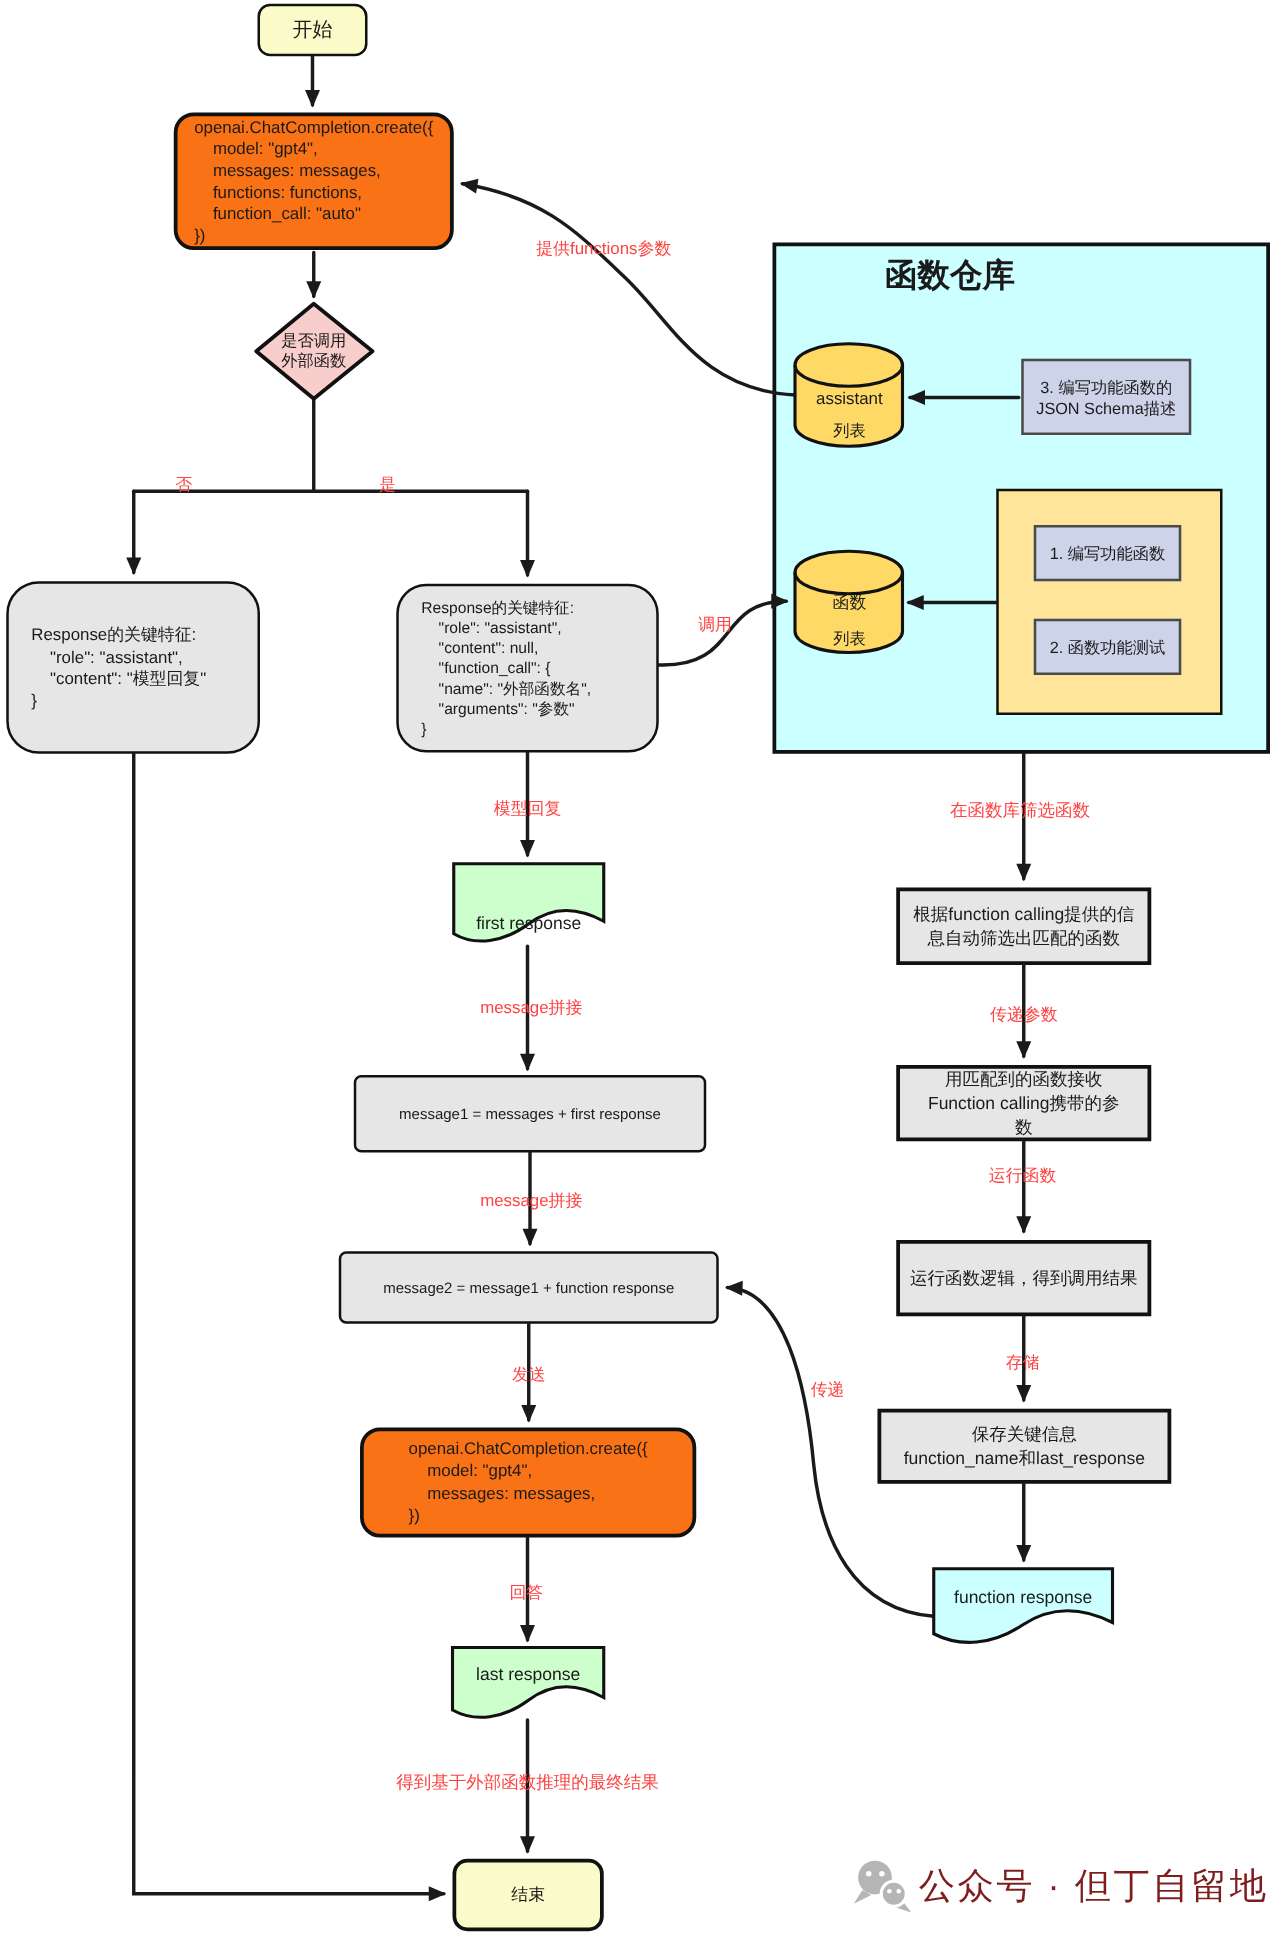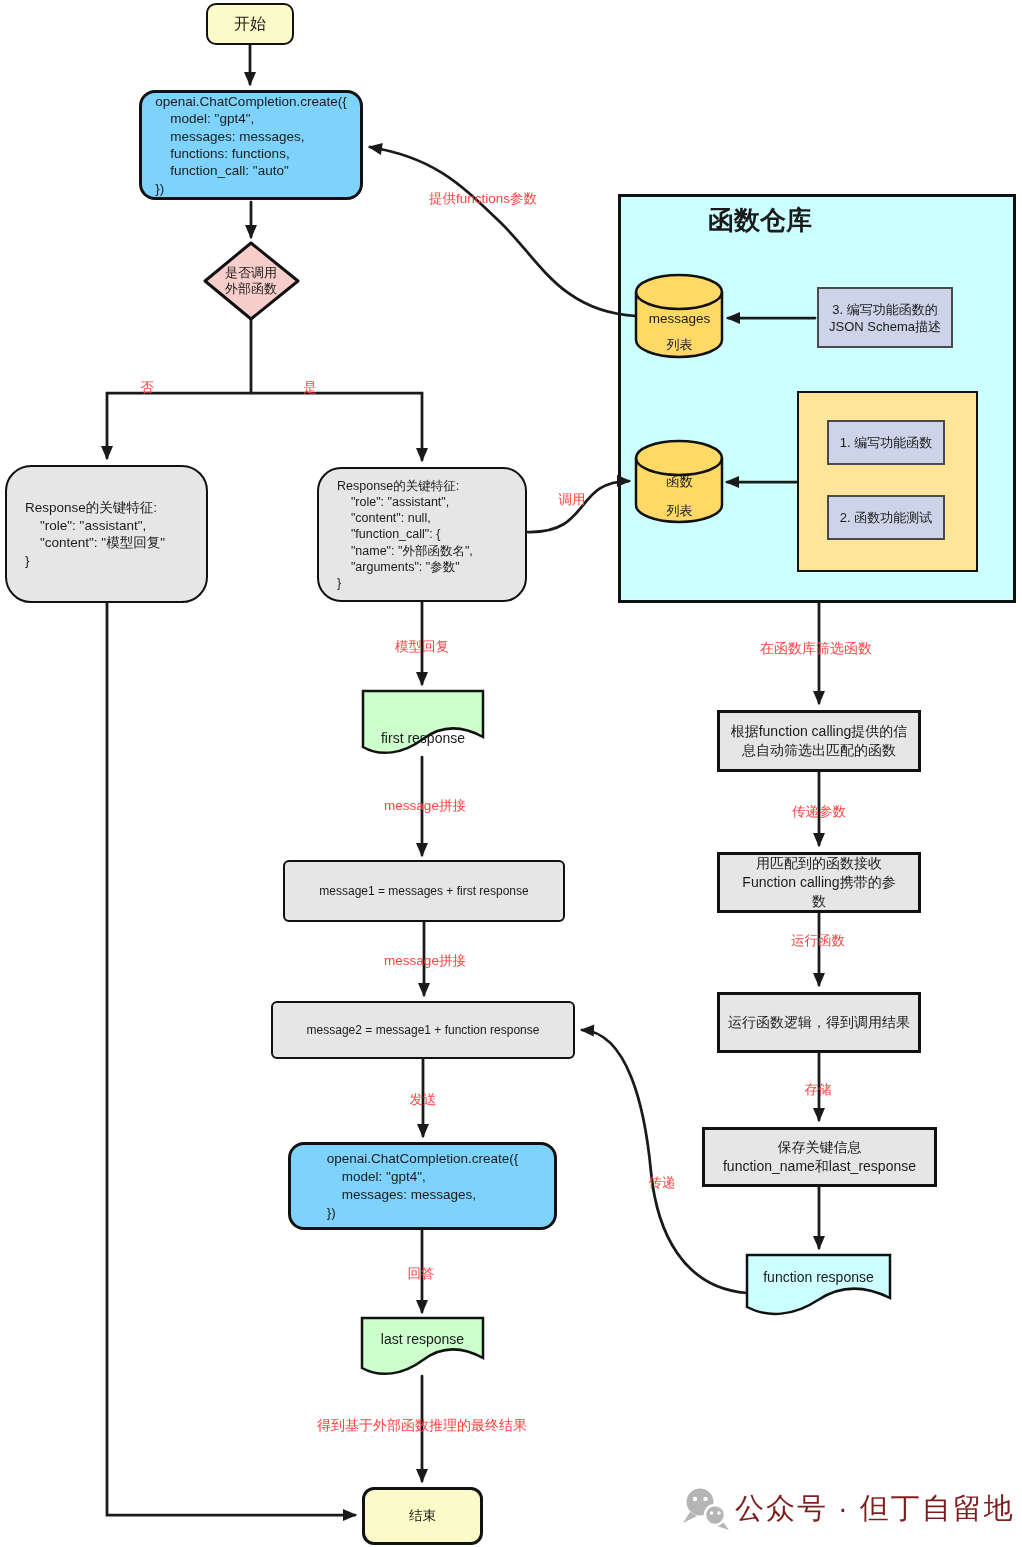"openai.ChatCompletion.create({" .blue { background: #7dd3fc -> #f97316 }
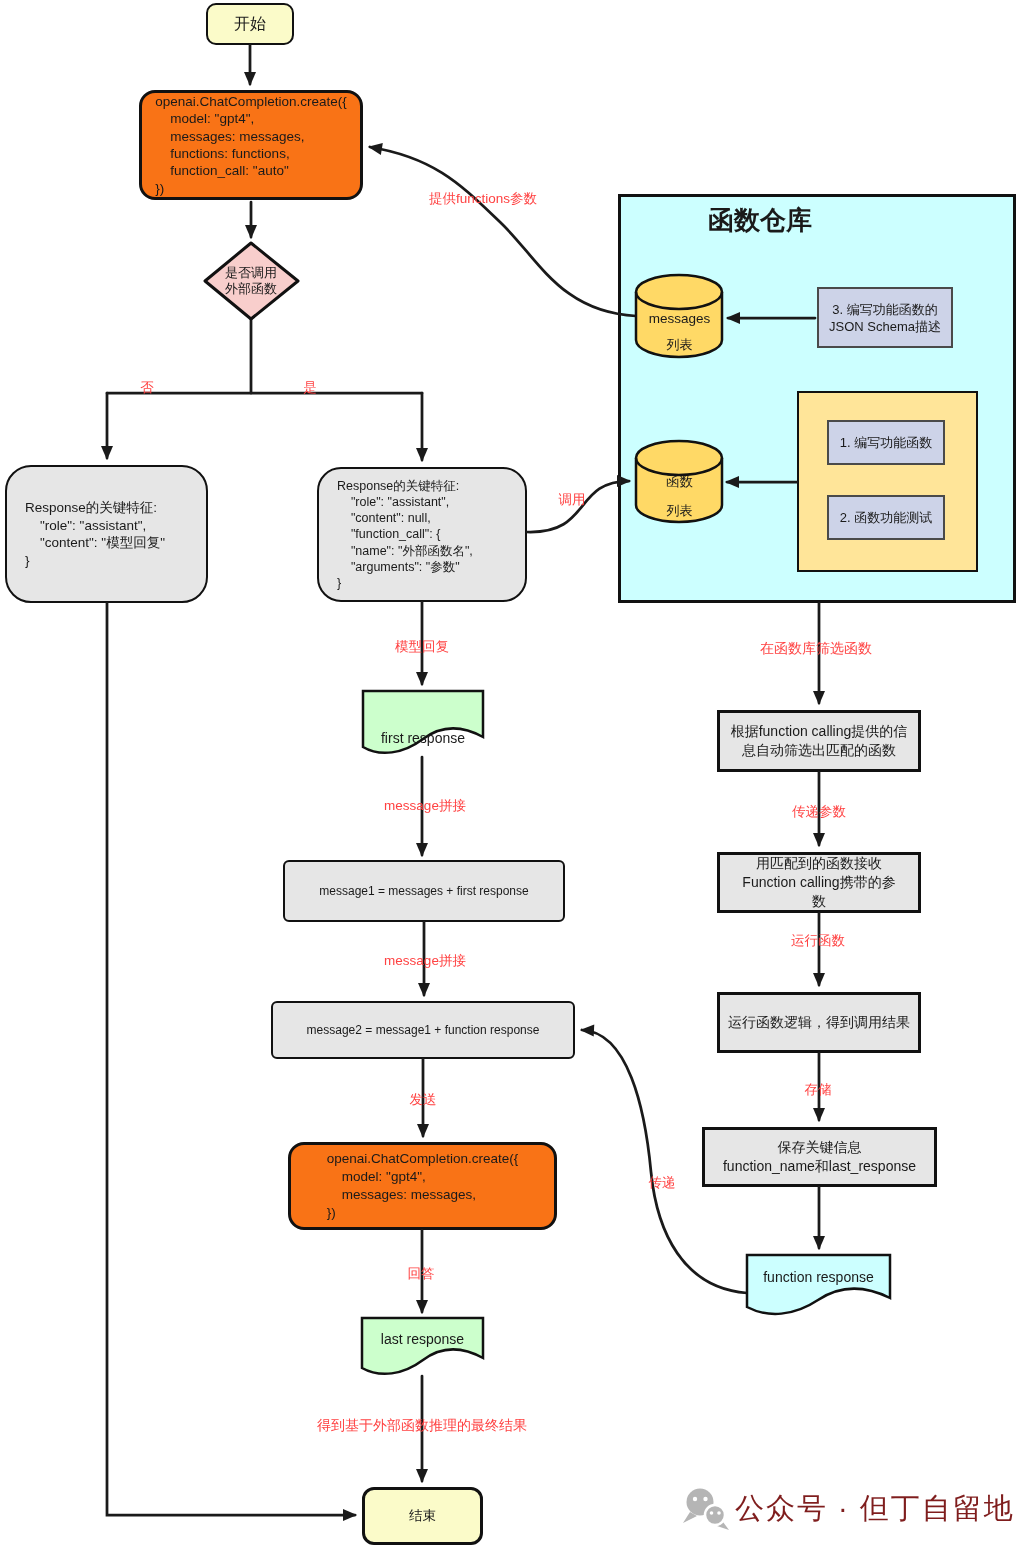"messages" div.ovl { text: messages -> assistant }
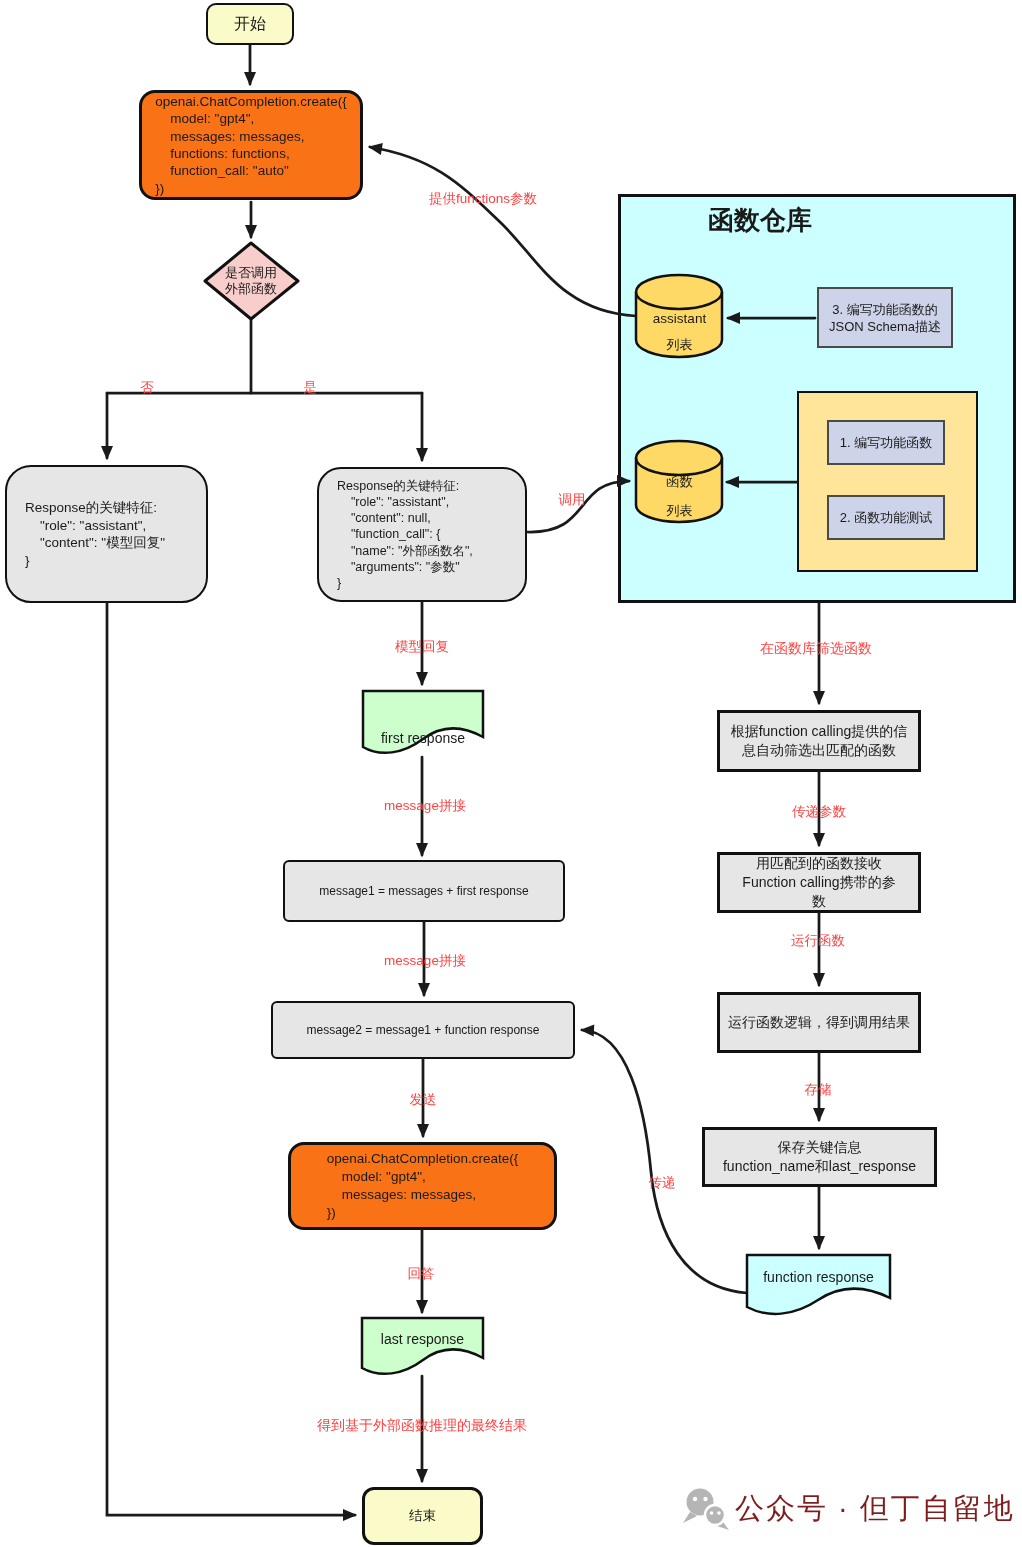"传递" span.lbl { top: 1183px -> 1112px }
